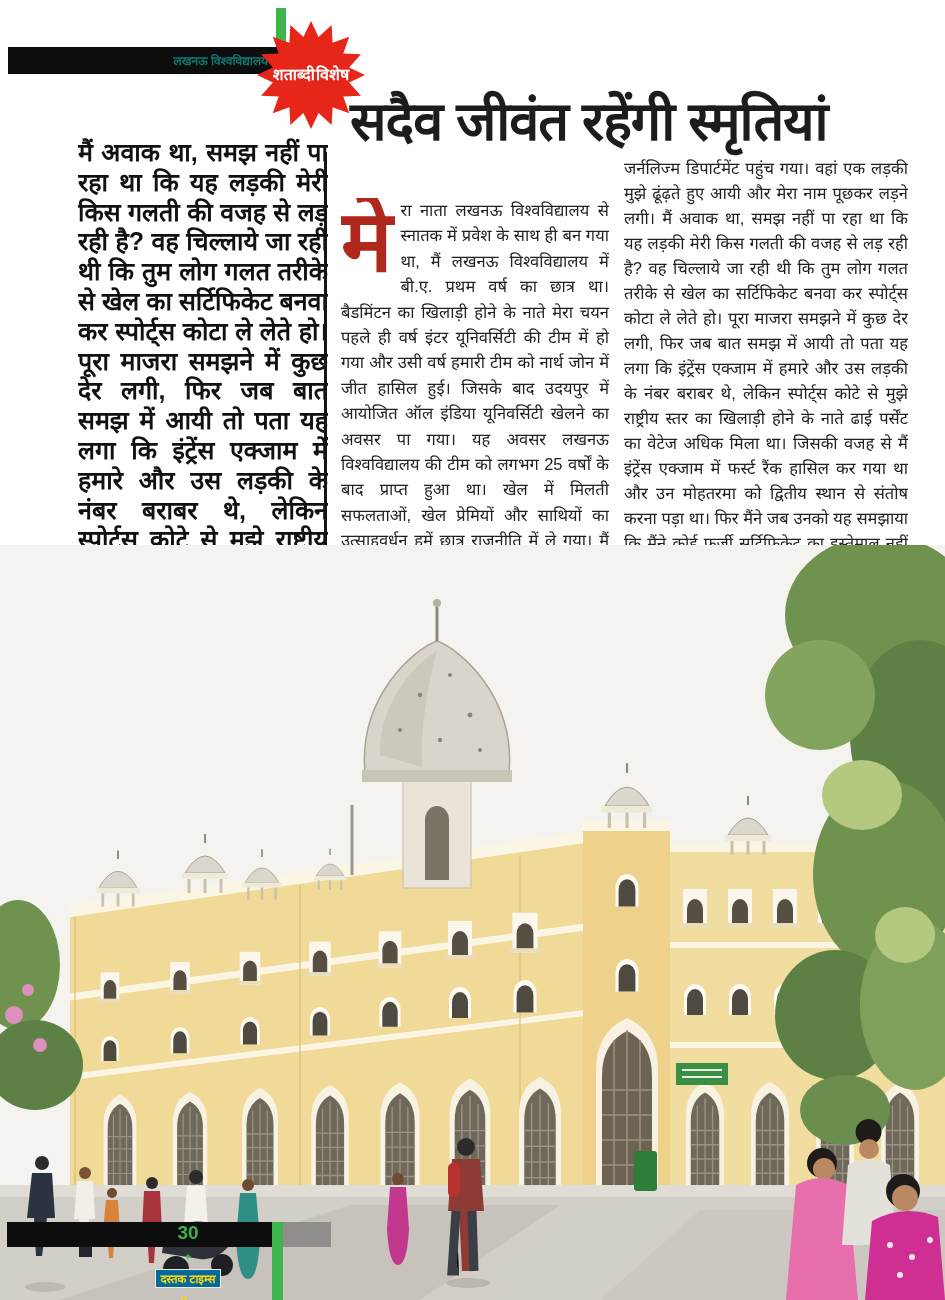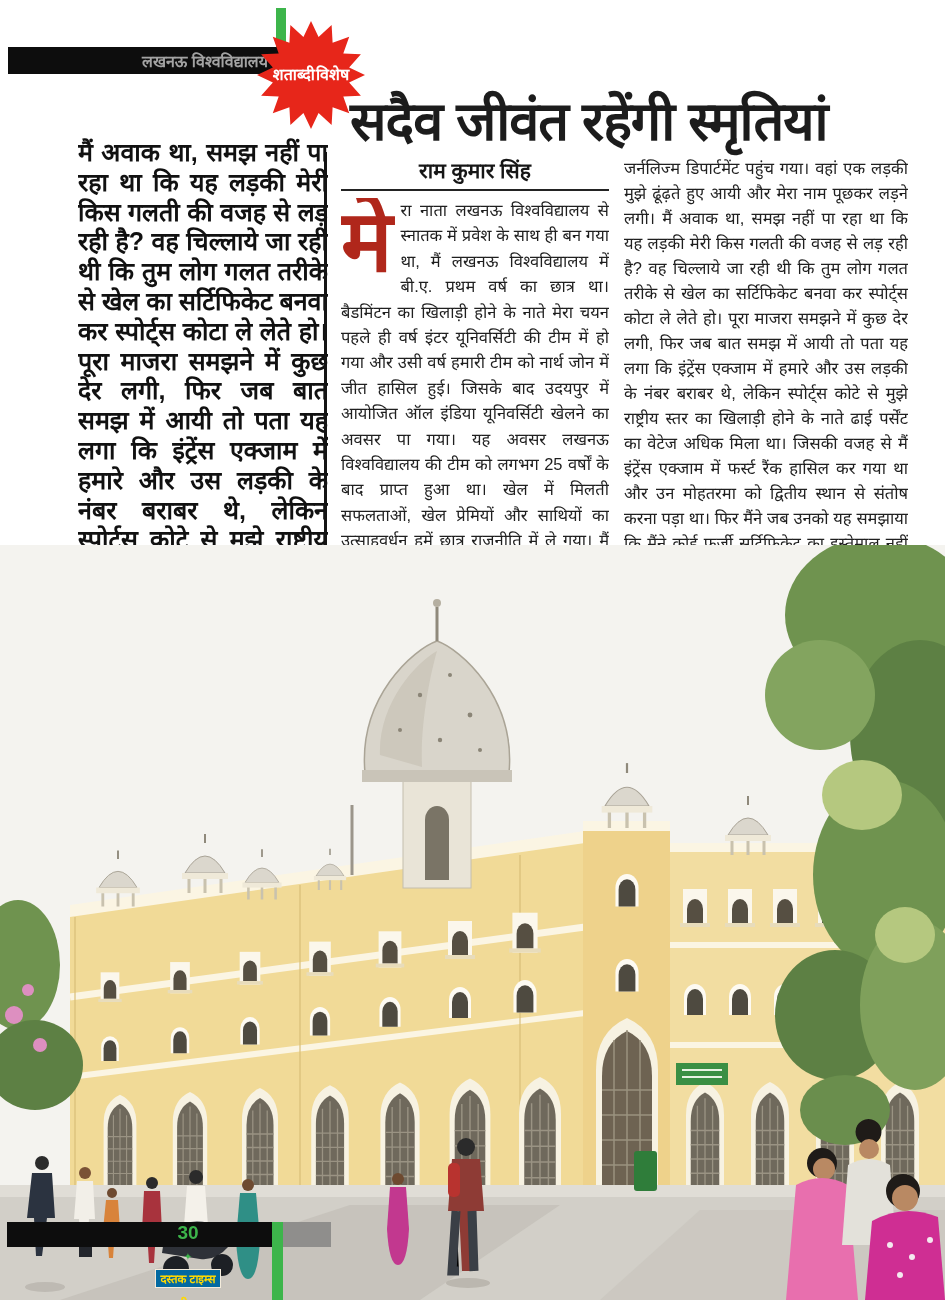"लखनऊ विश्वविद्यालय" .kicker-bar span { color: #a3a3a3 -> #0f766e; font-size: 16px -> 12px }
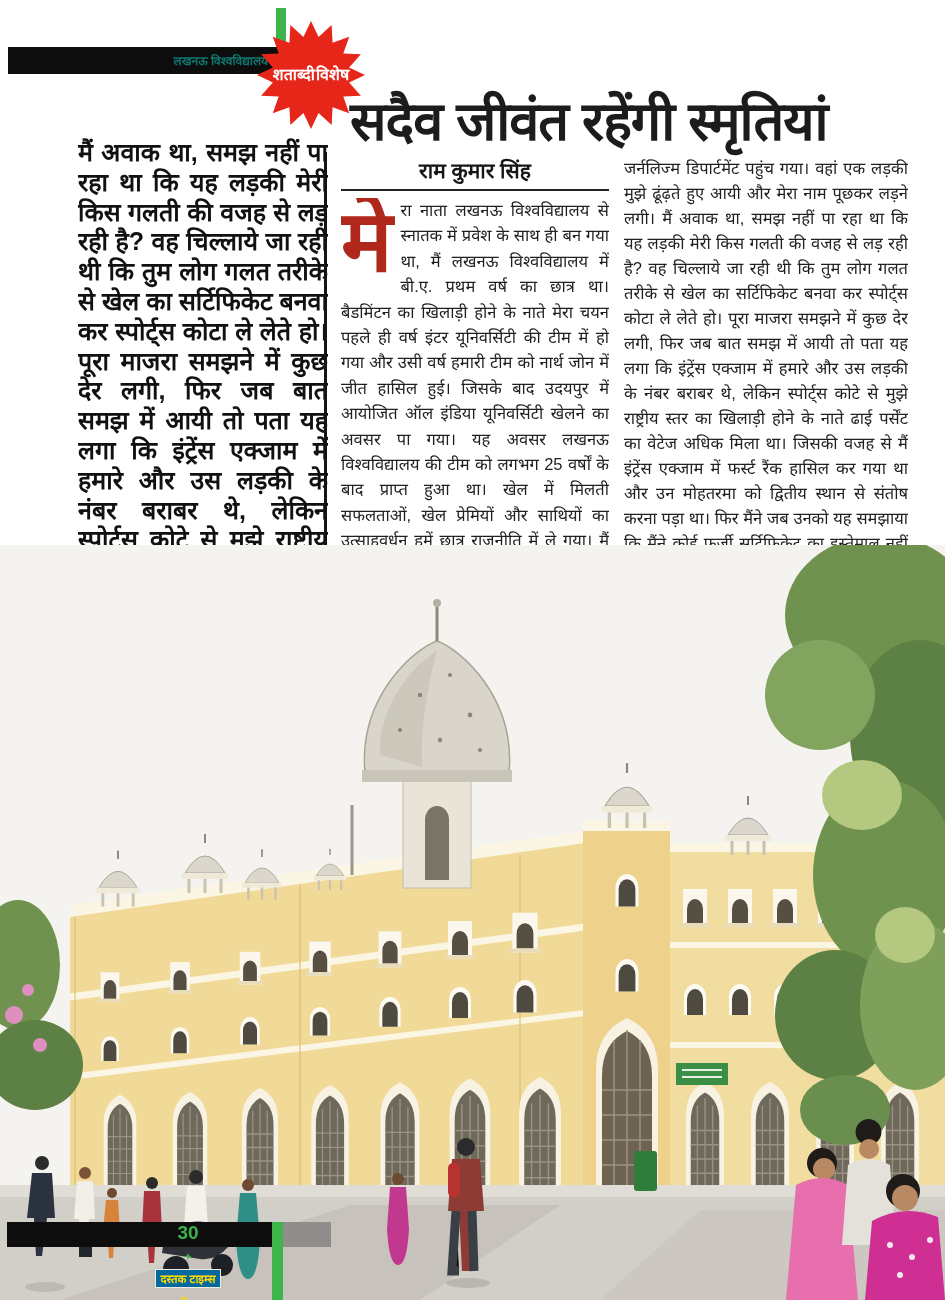"राम कुमार सिंह" div.byline { html: <div>राम कुमार सिंह</div> -> none }
